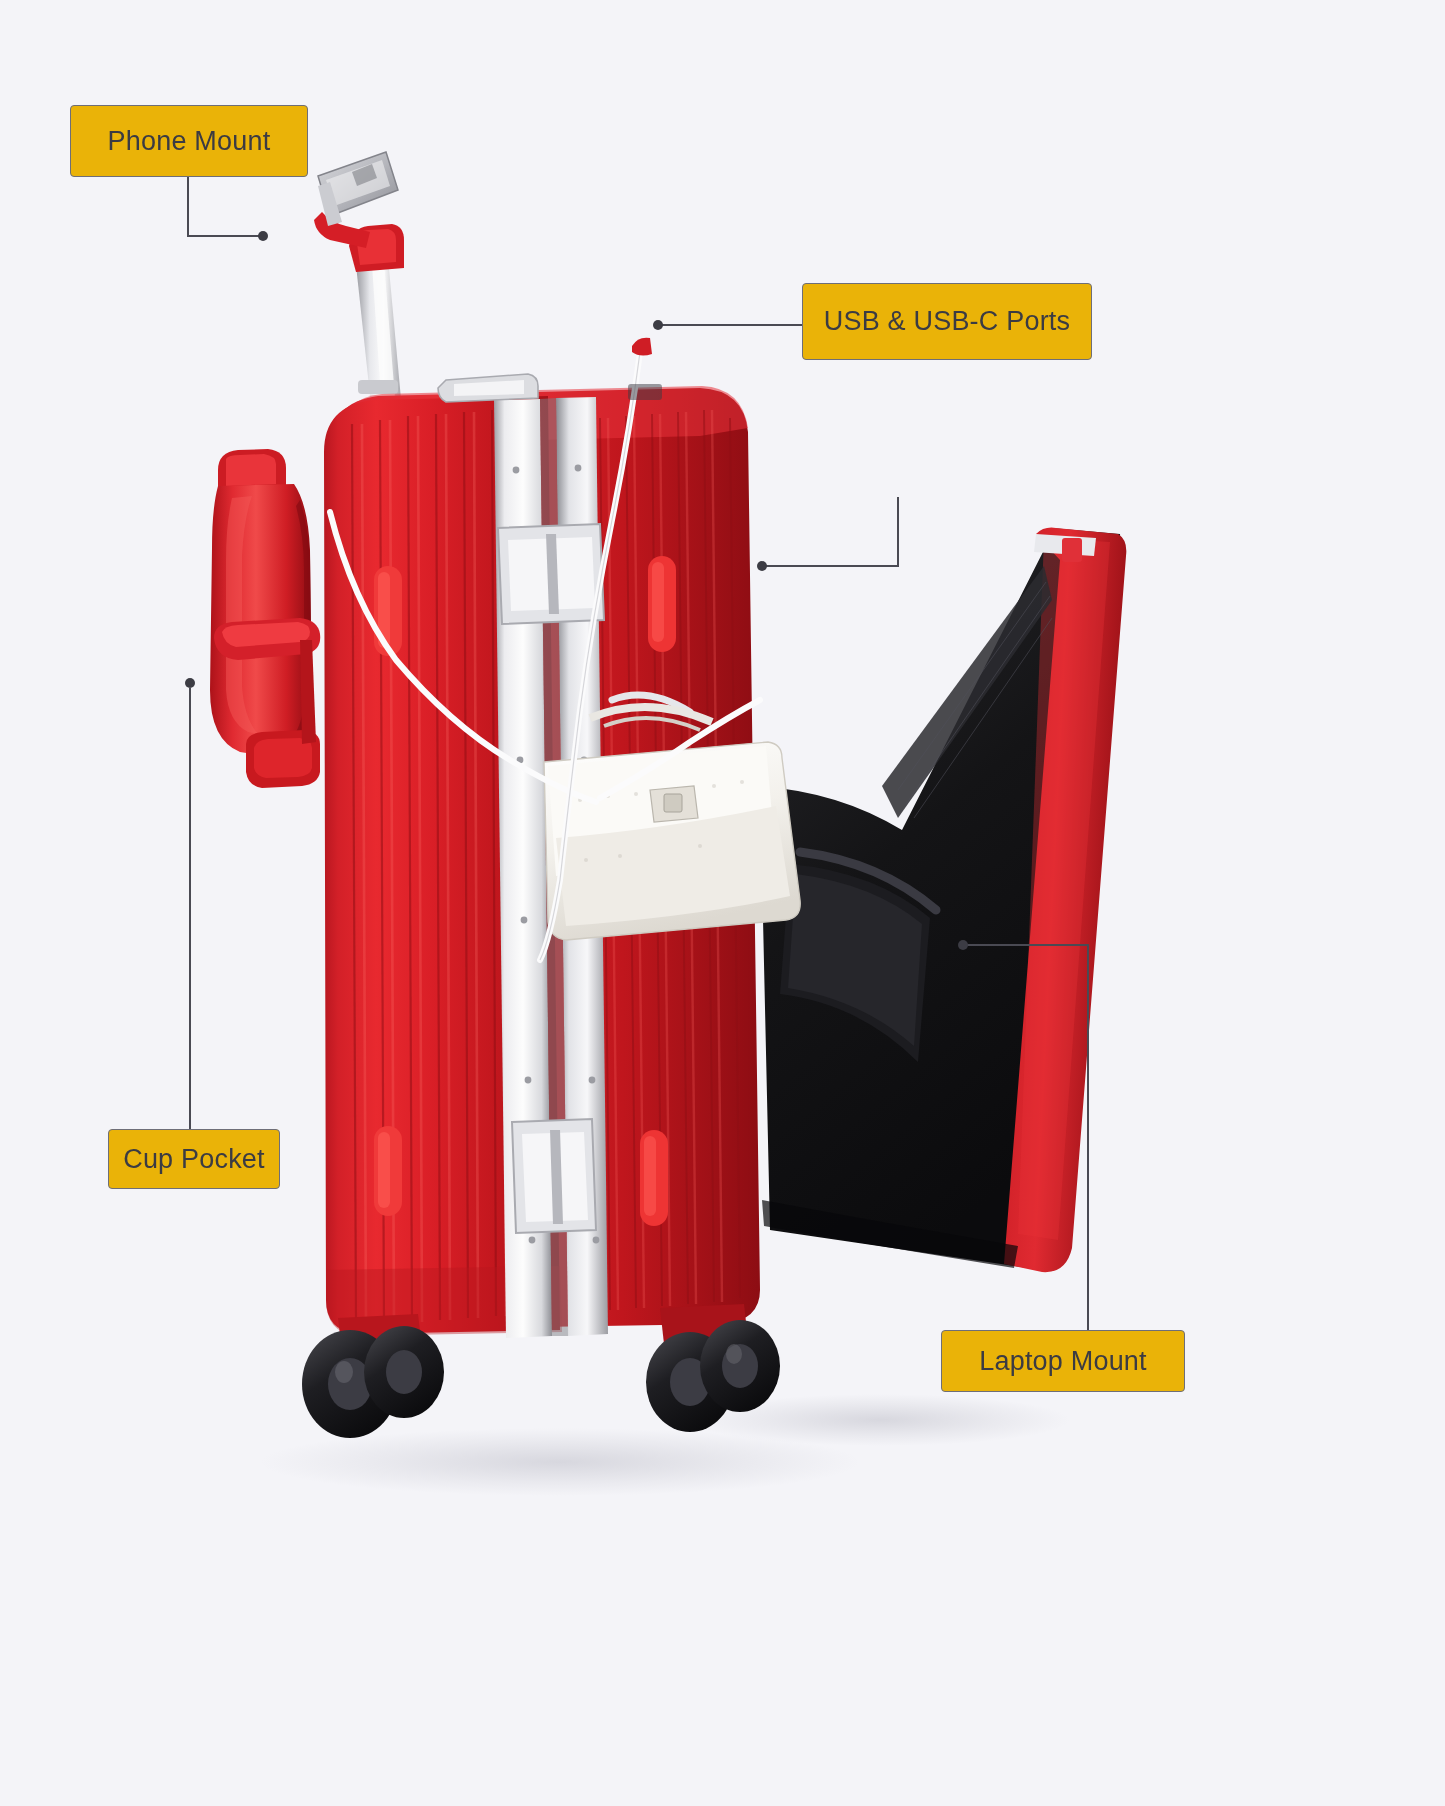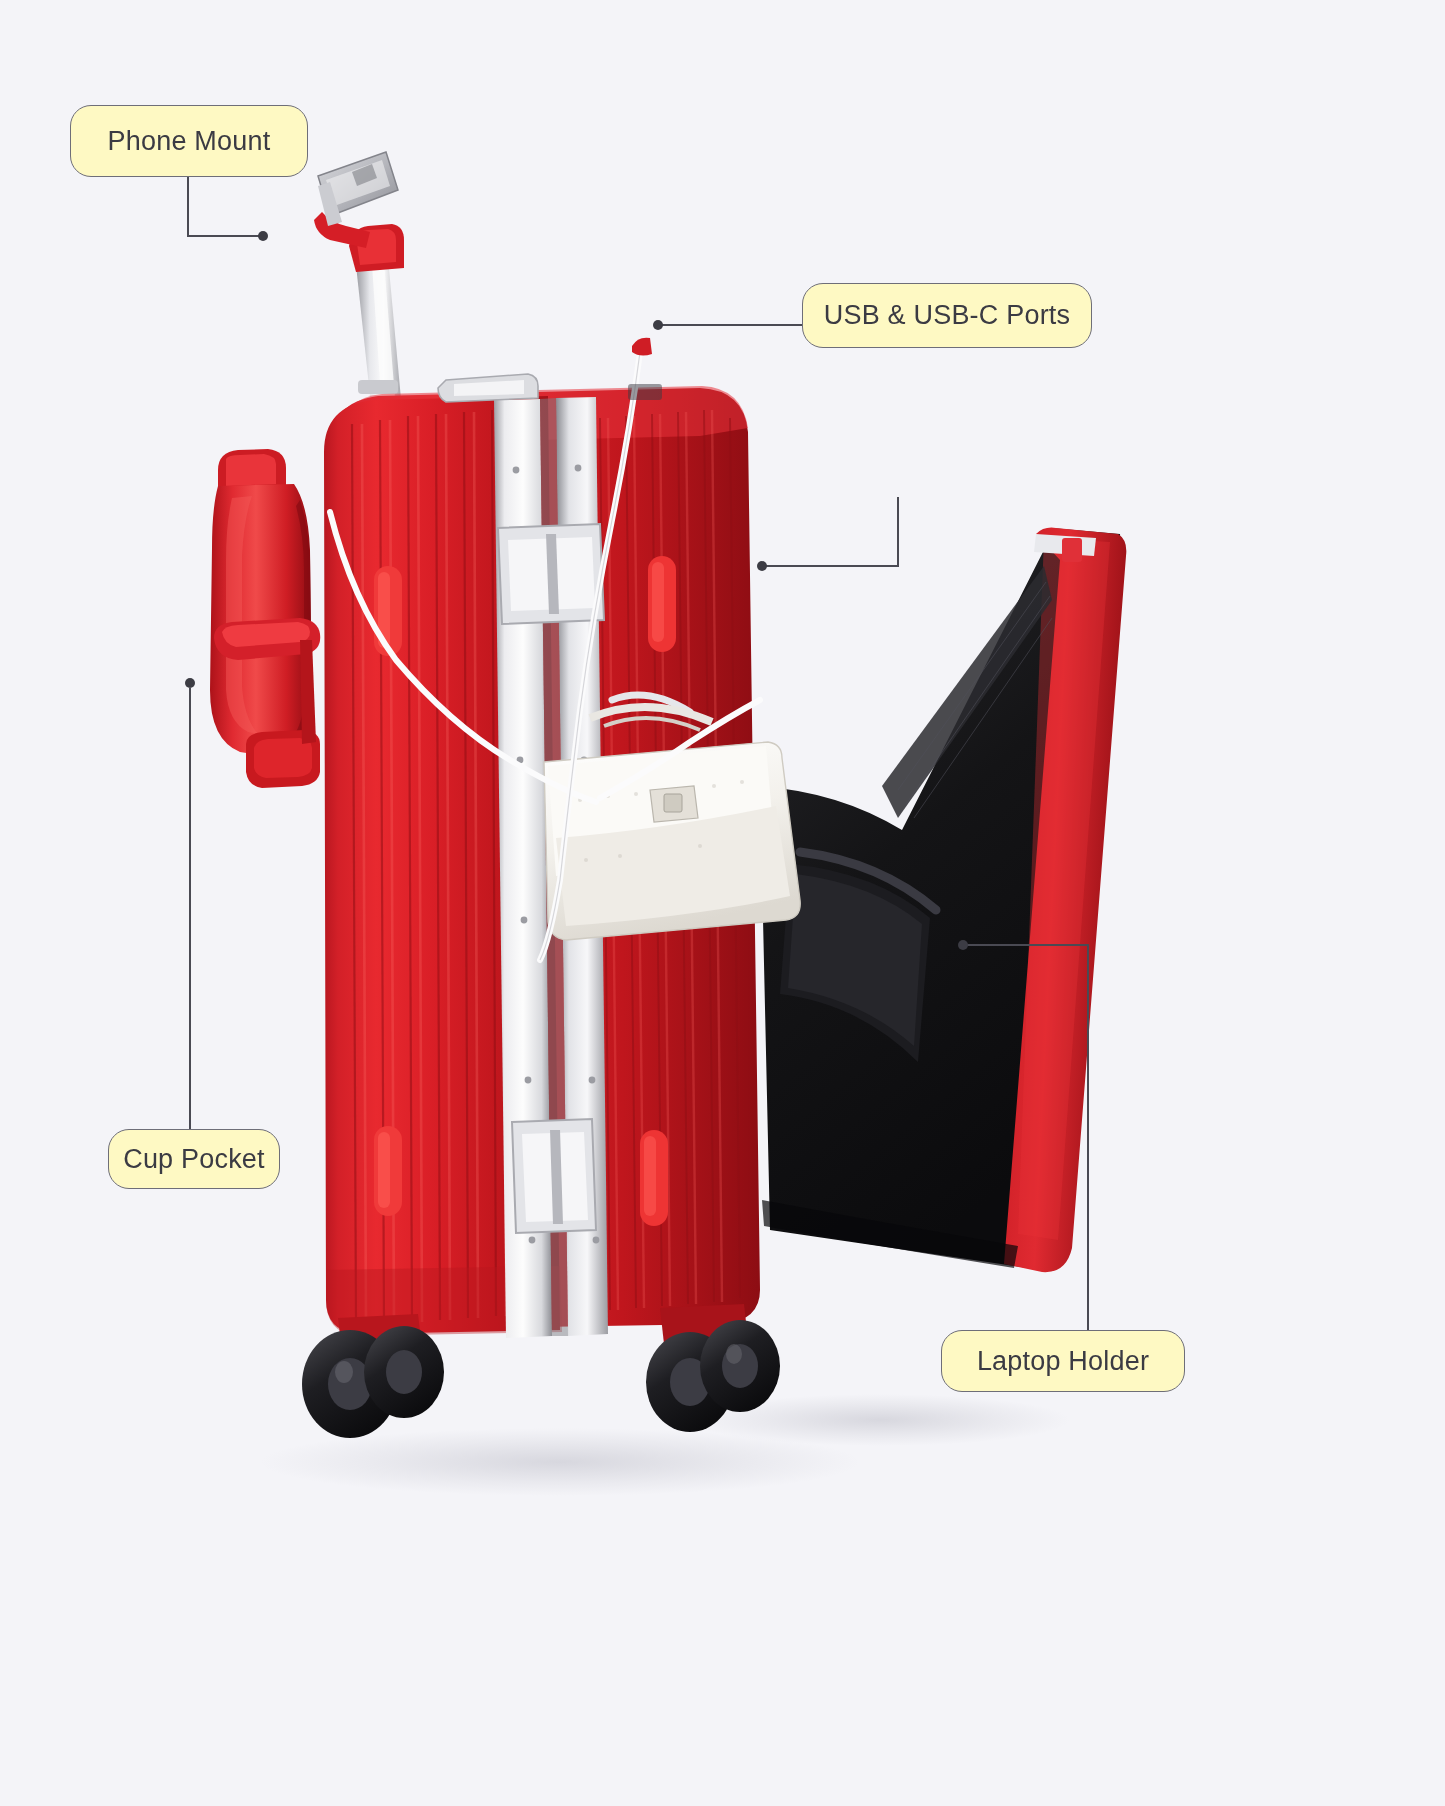"Phone Mount" .label-box { background: #fef9c3 -> #eab308; border-radius: 21px -> 4px }
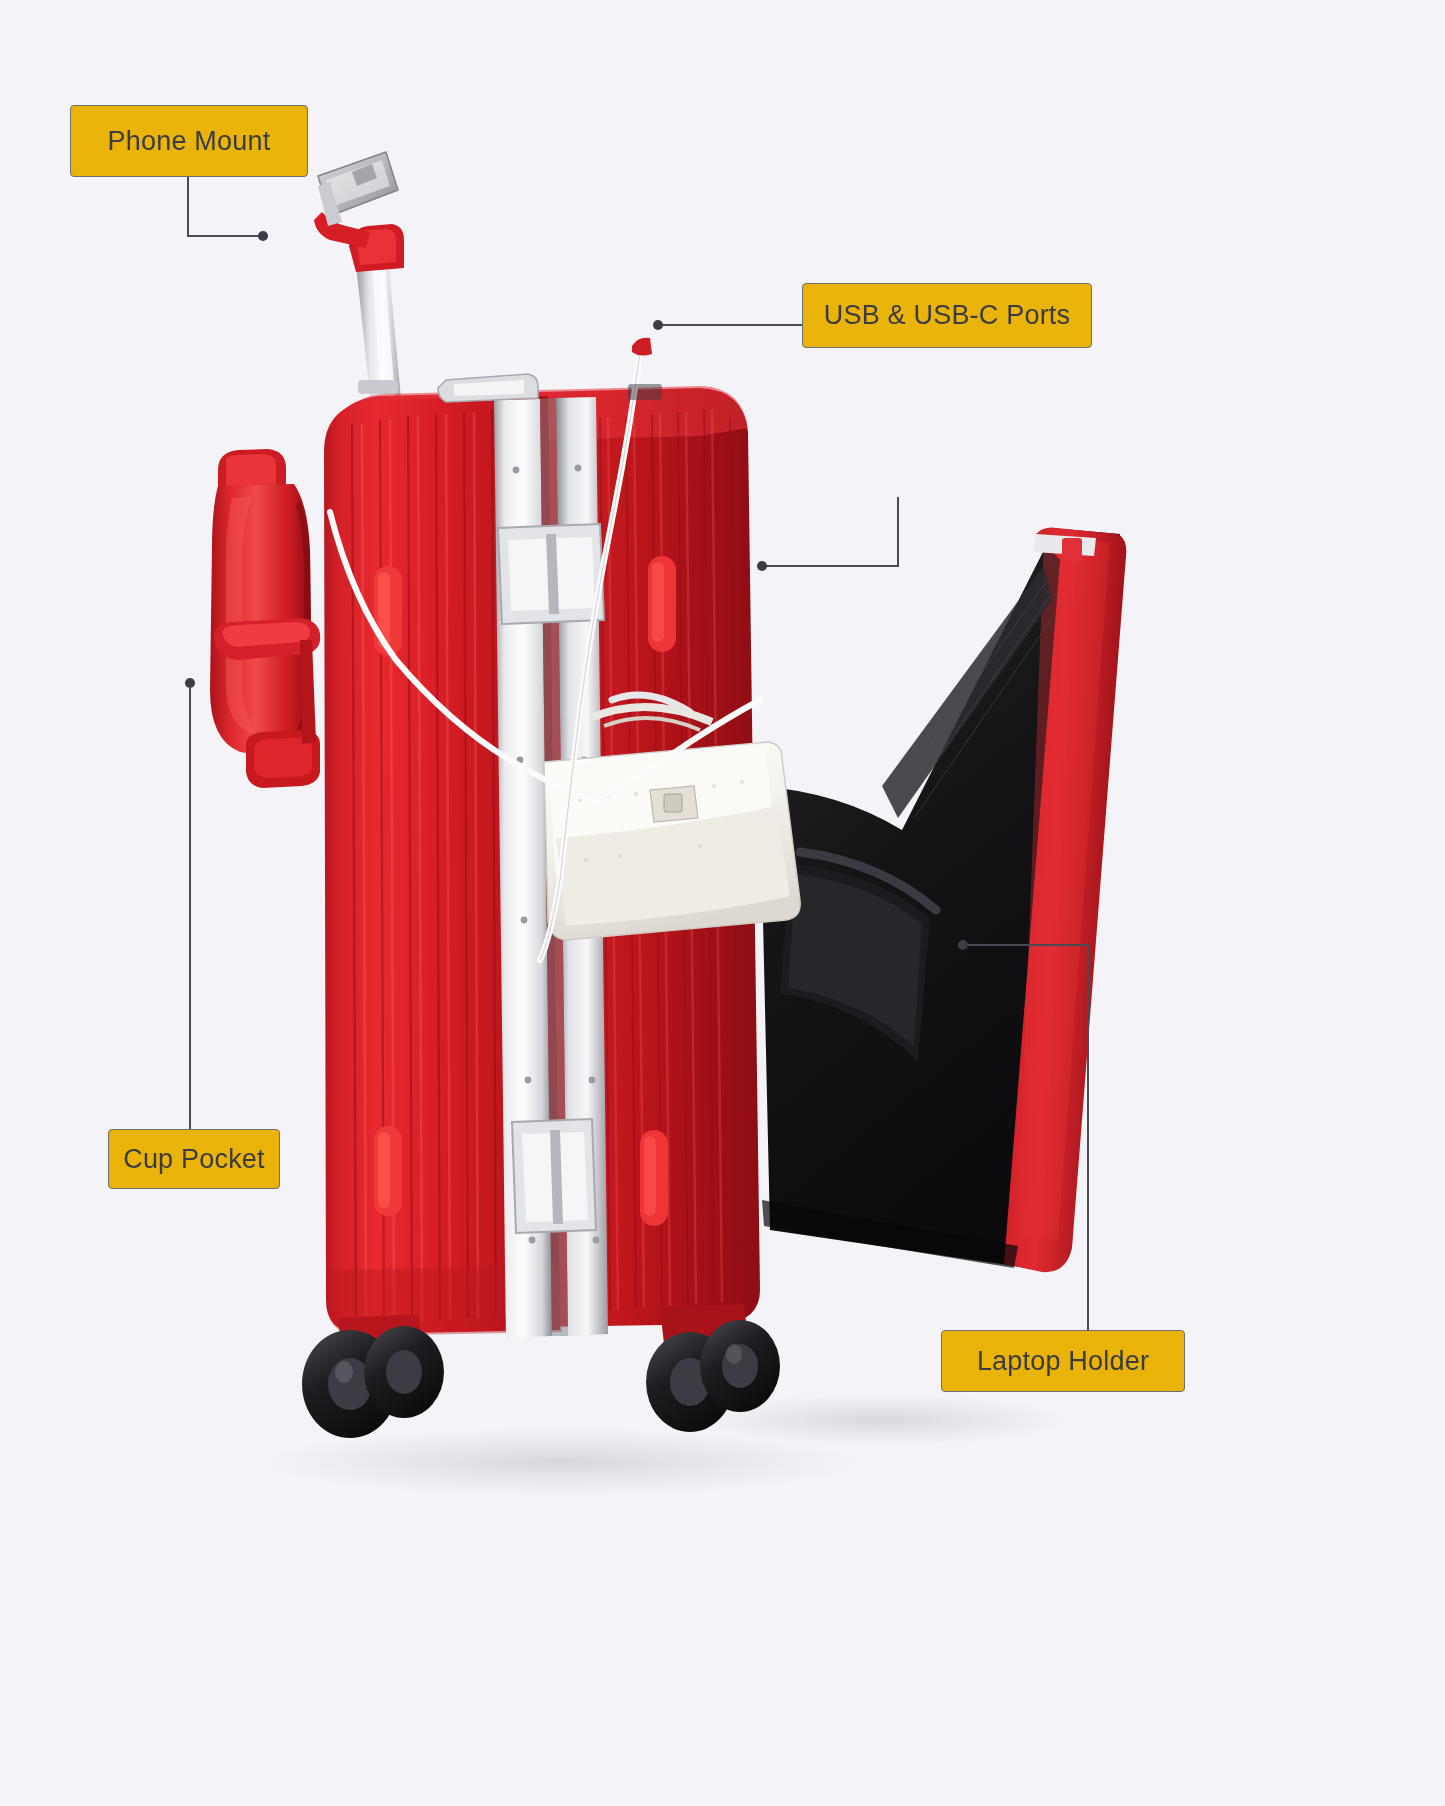"USB & USB-C Ports" div.label-box { height: 65px -> 77px }
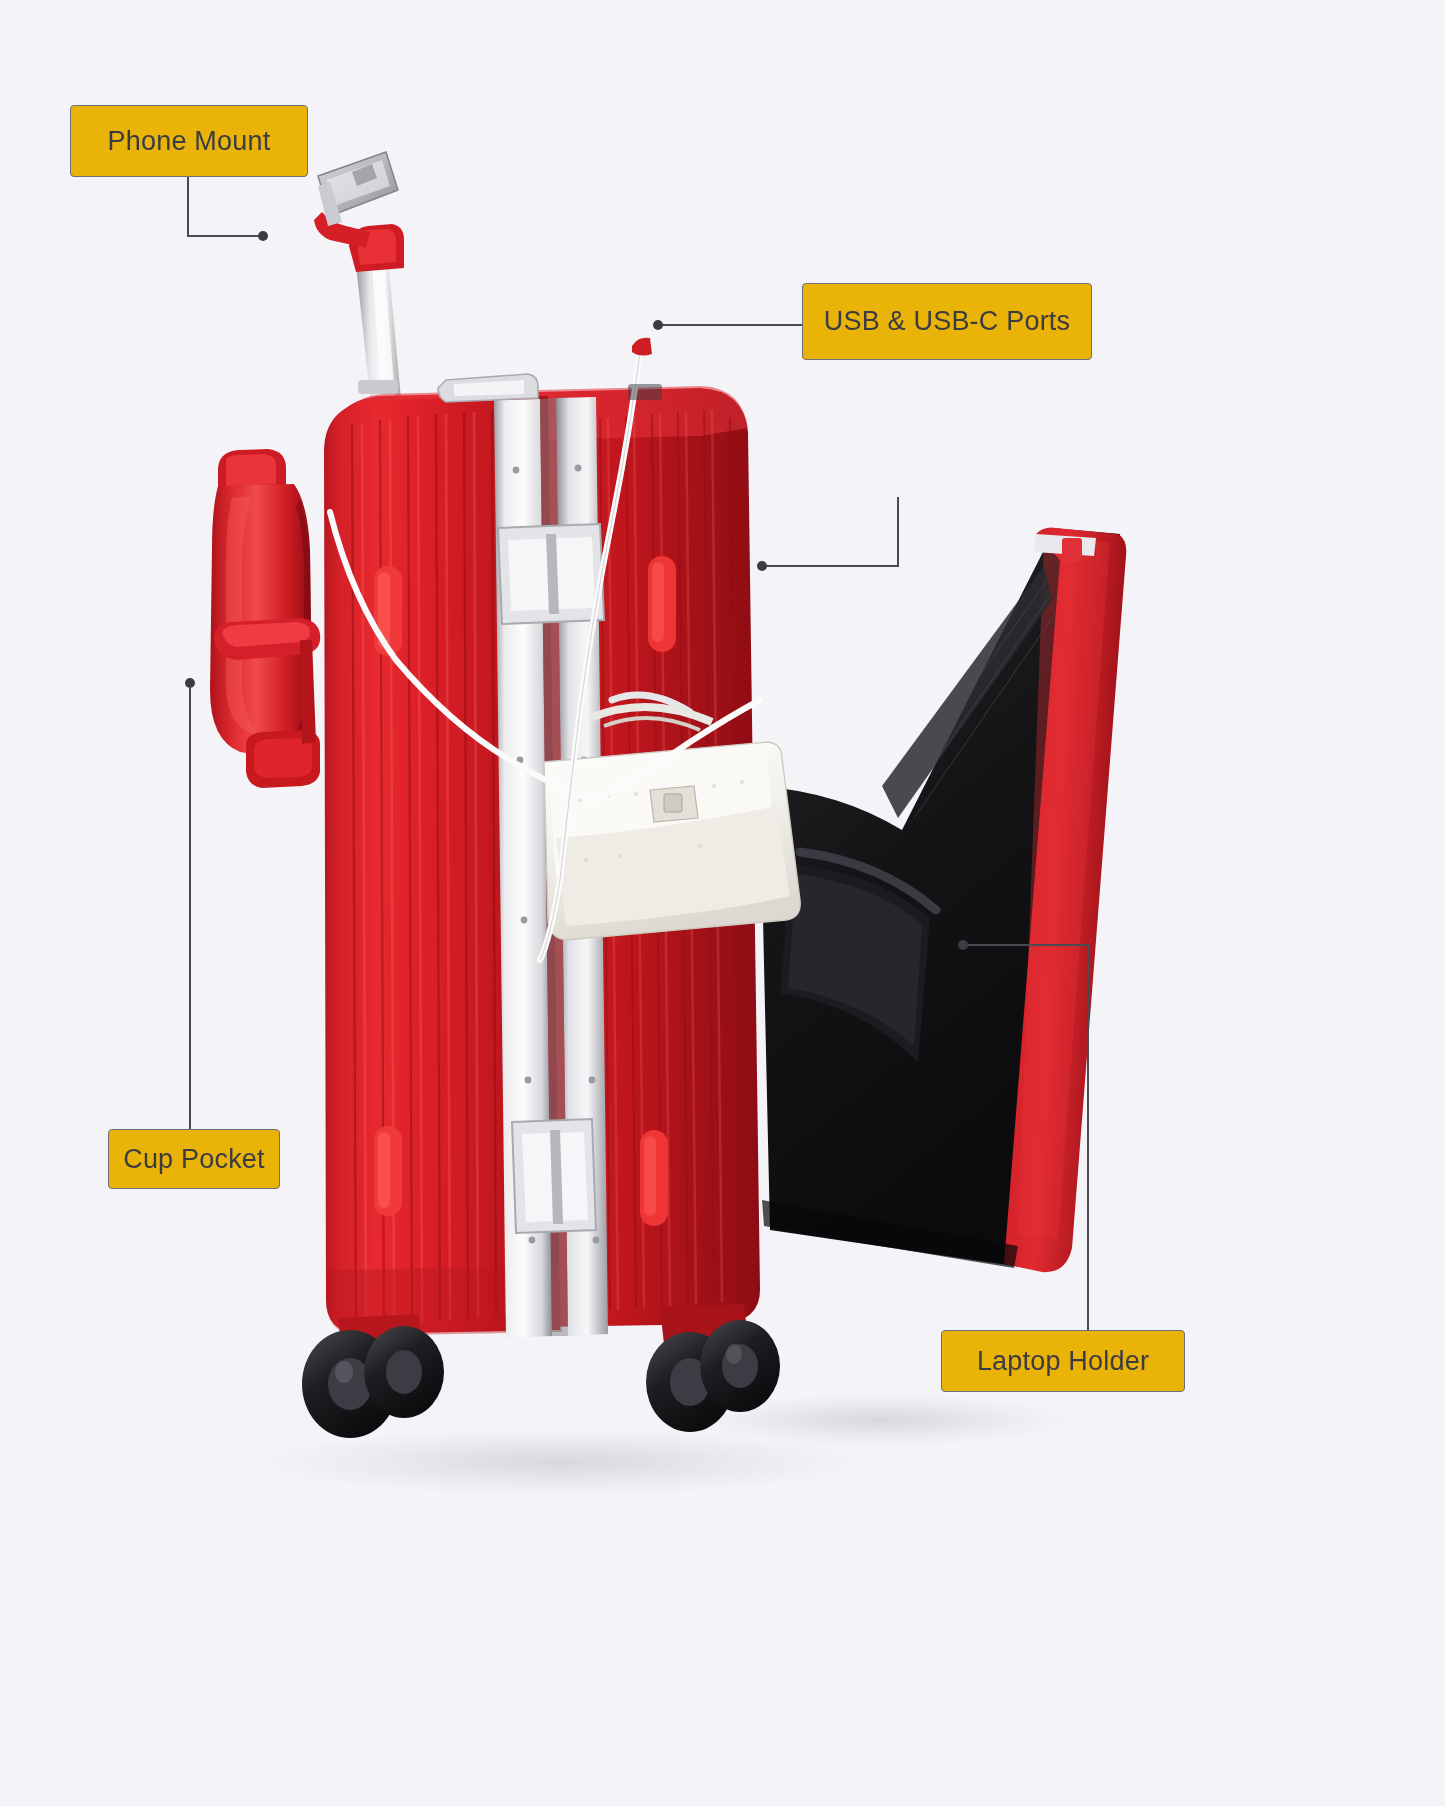"Laptop Holder" span { text: Holder -> Mount }
